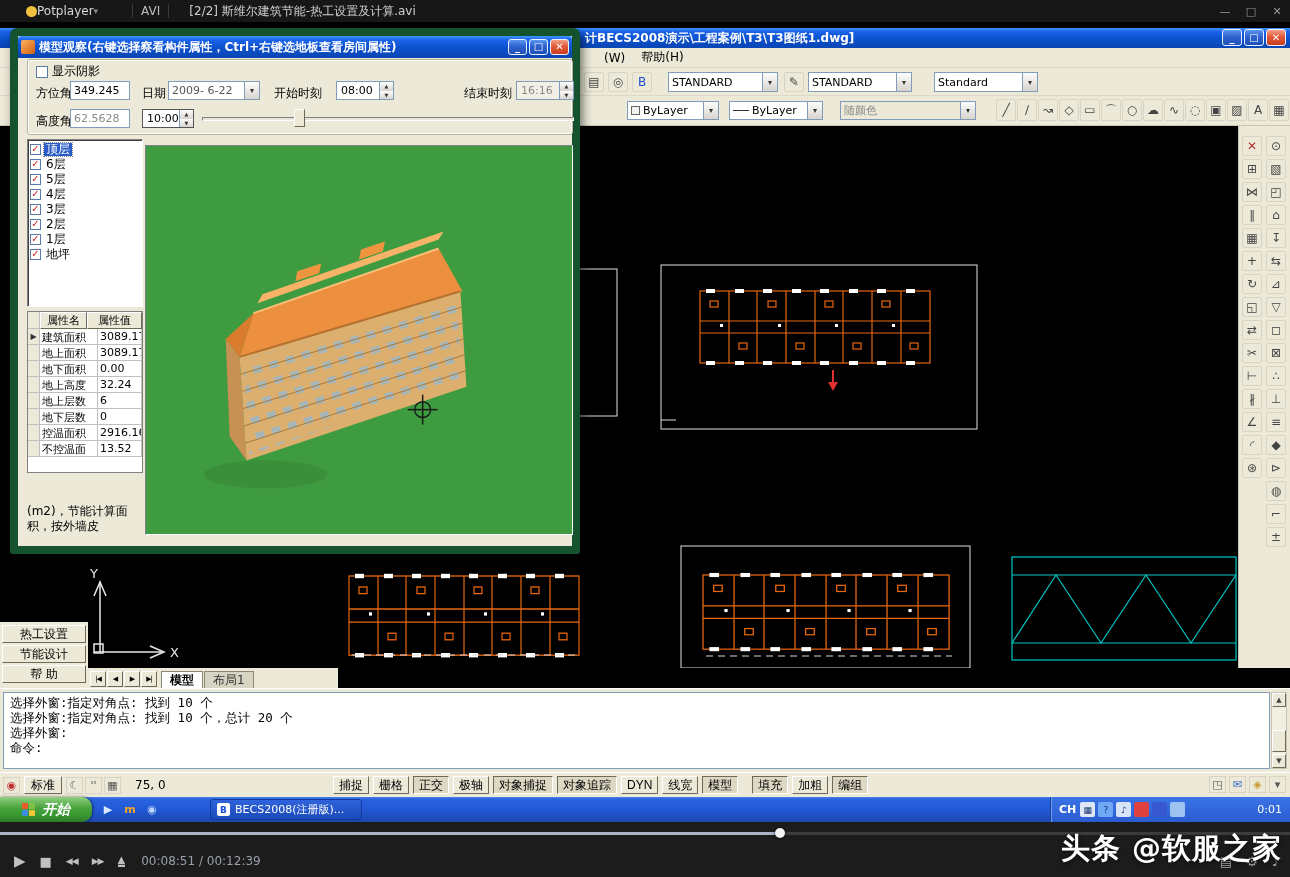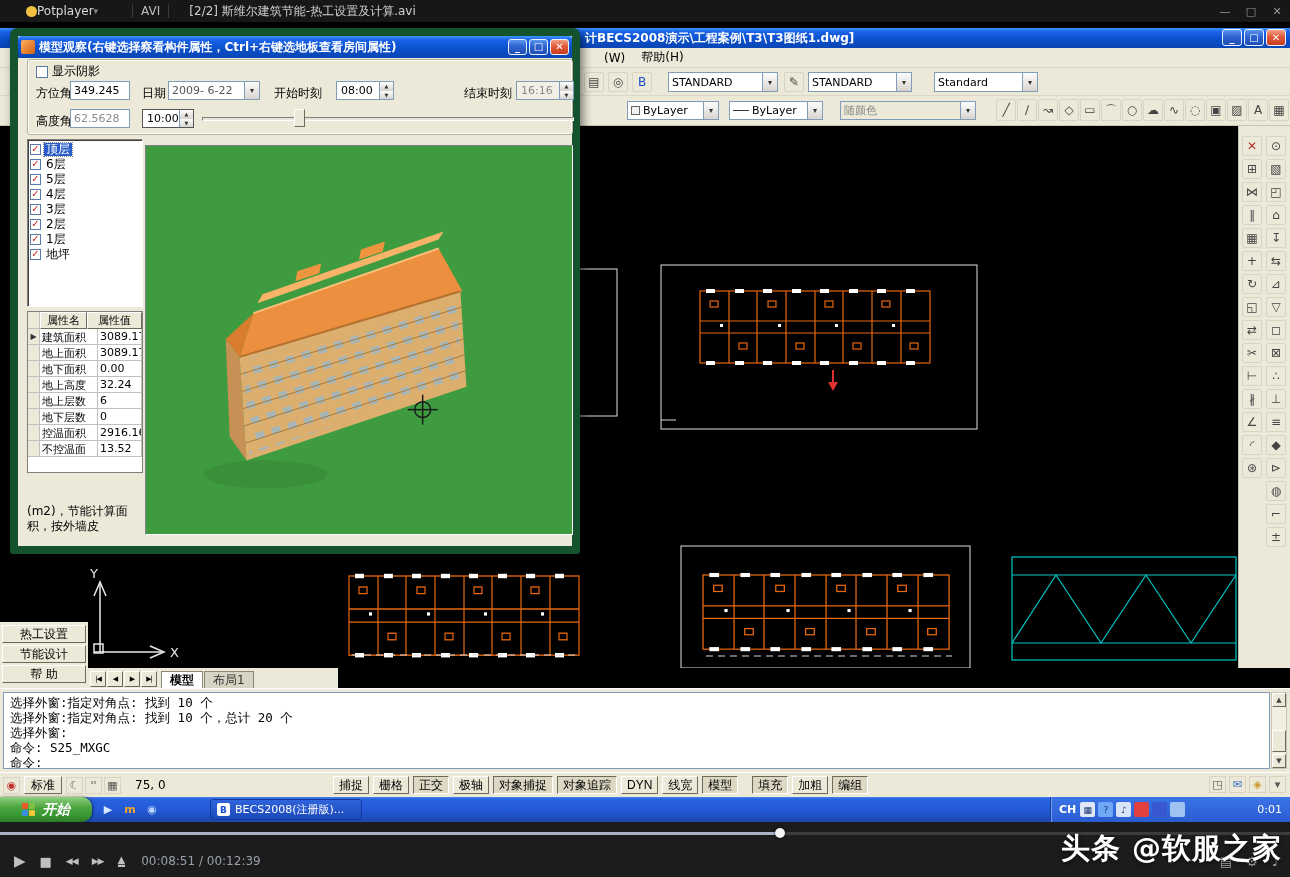"命令: S25_MXGC" div.cmd-line { html: <div>命令: S25_MXGC</div> -> none }
